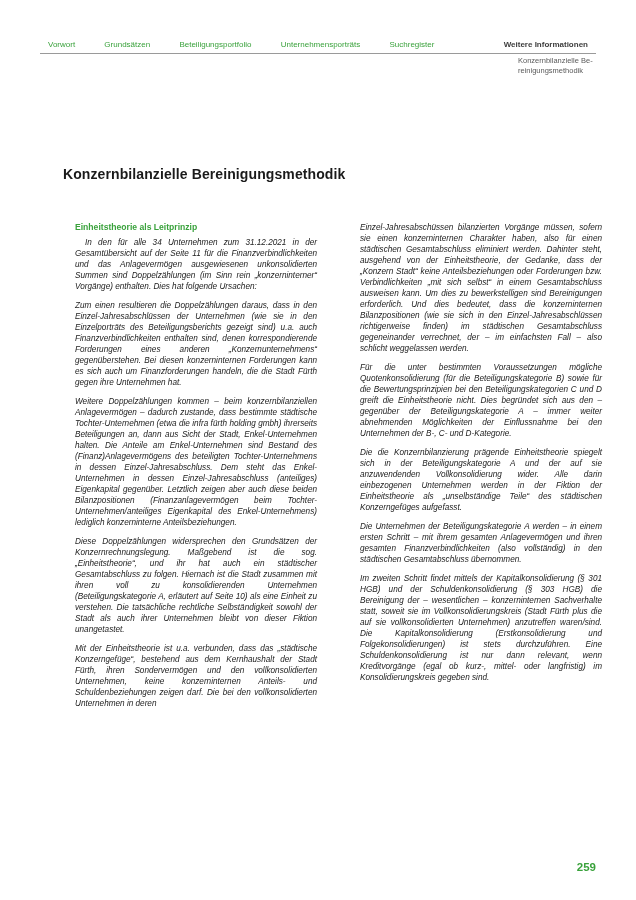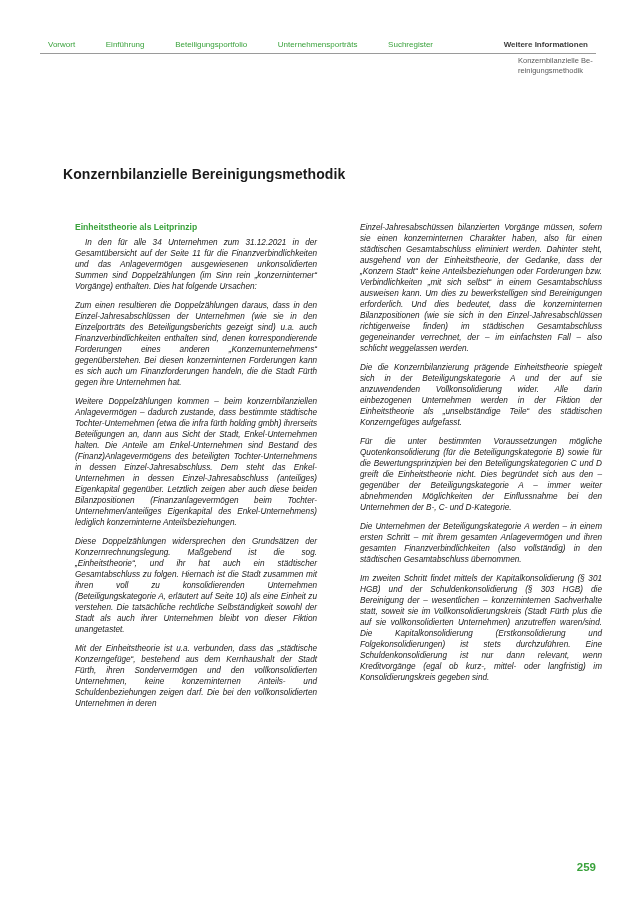"Einführung" a.nav-link { text: Einführung -> Grundsätzen }
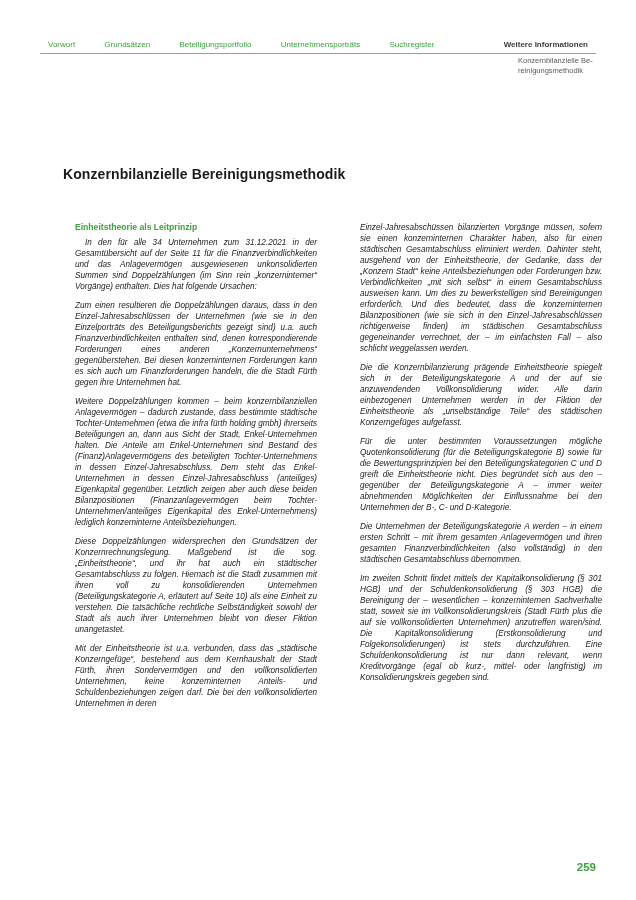"Die die Konzernbilanzierung prägende" p { order: before "Für die unter bestimmten Voraussetzungen" -> after "Für die unter bestimmten Voraussetzungen" }
